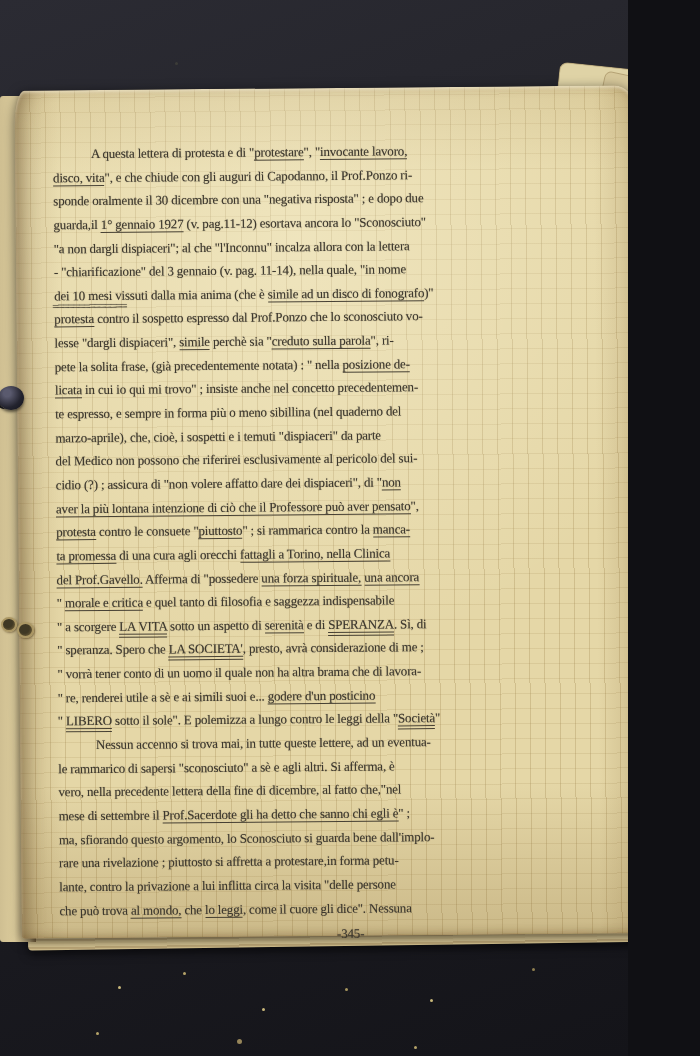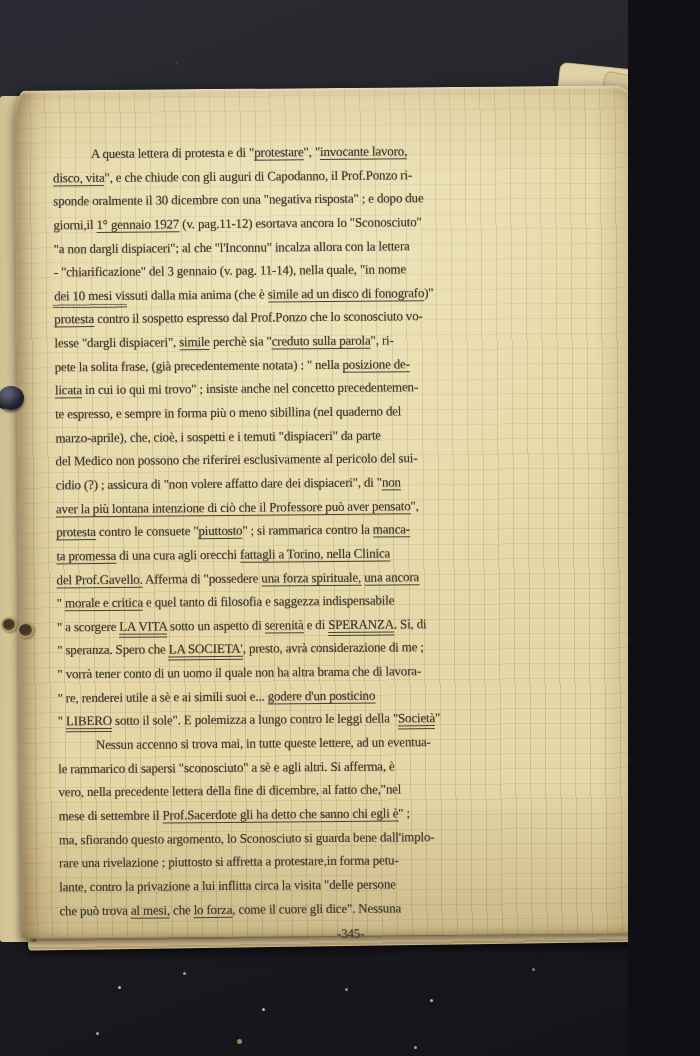"giorni,il" span { text: giorni,il -> guarda,il }
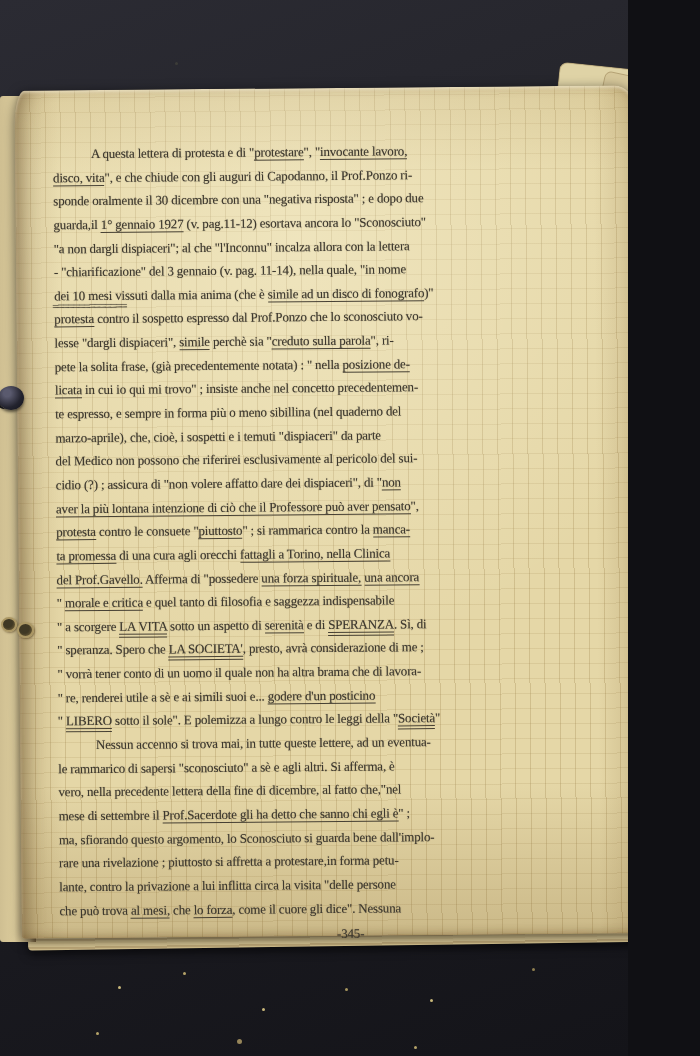"al mesi," span.u { text: mesi -> mondo }
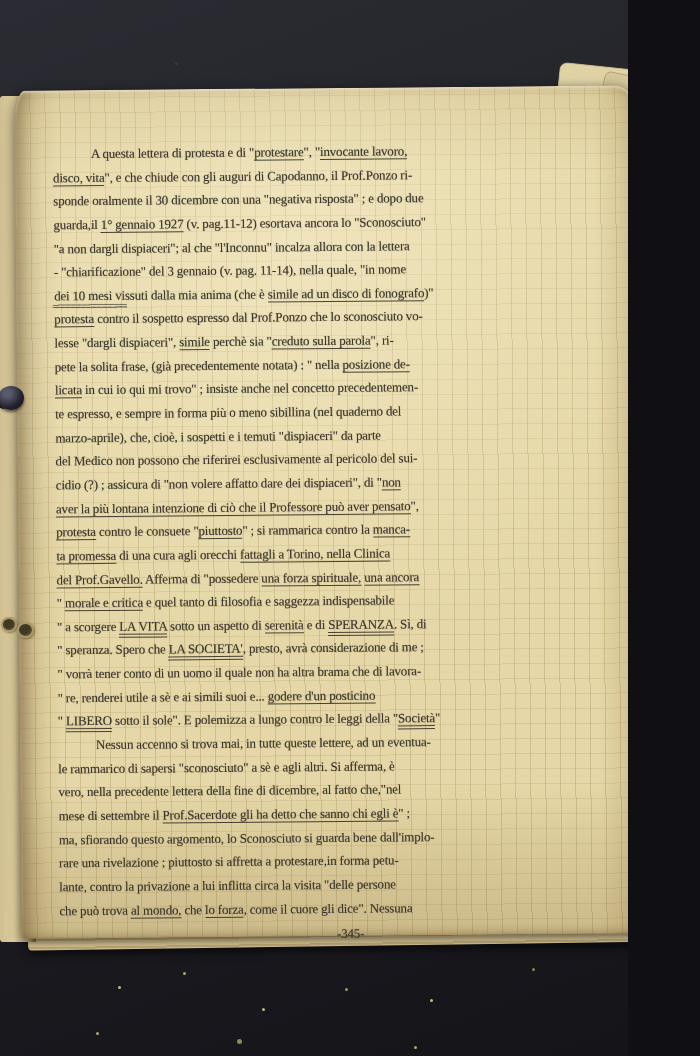"lo forza" span.u { text: forza -> leggi }
